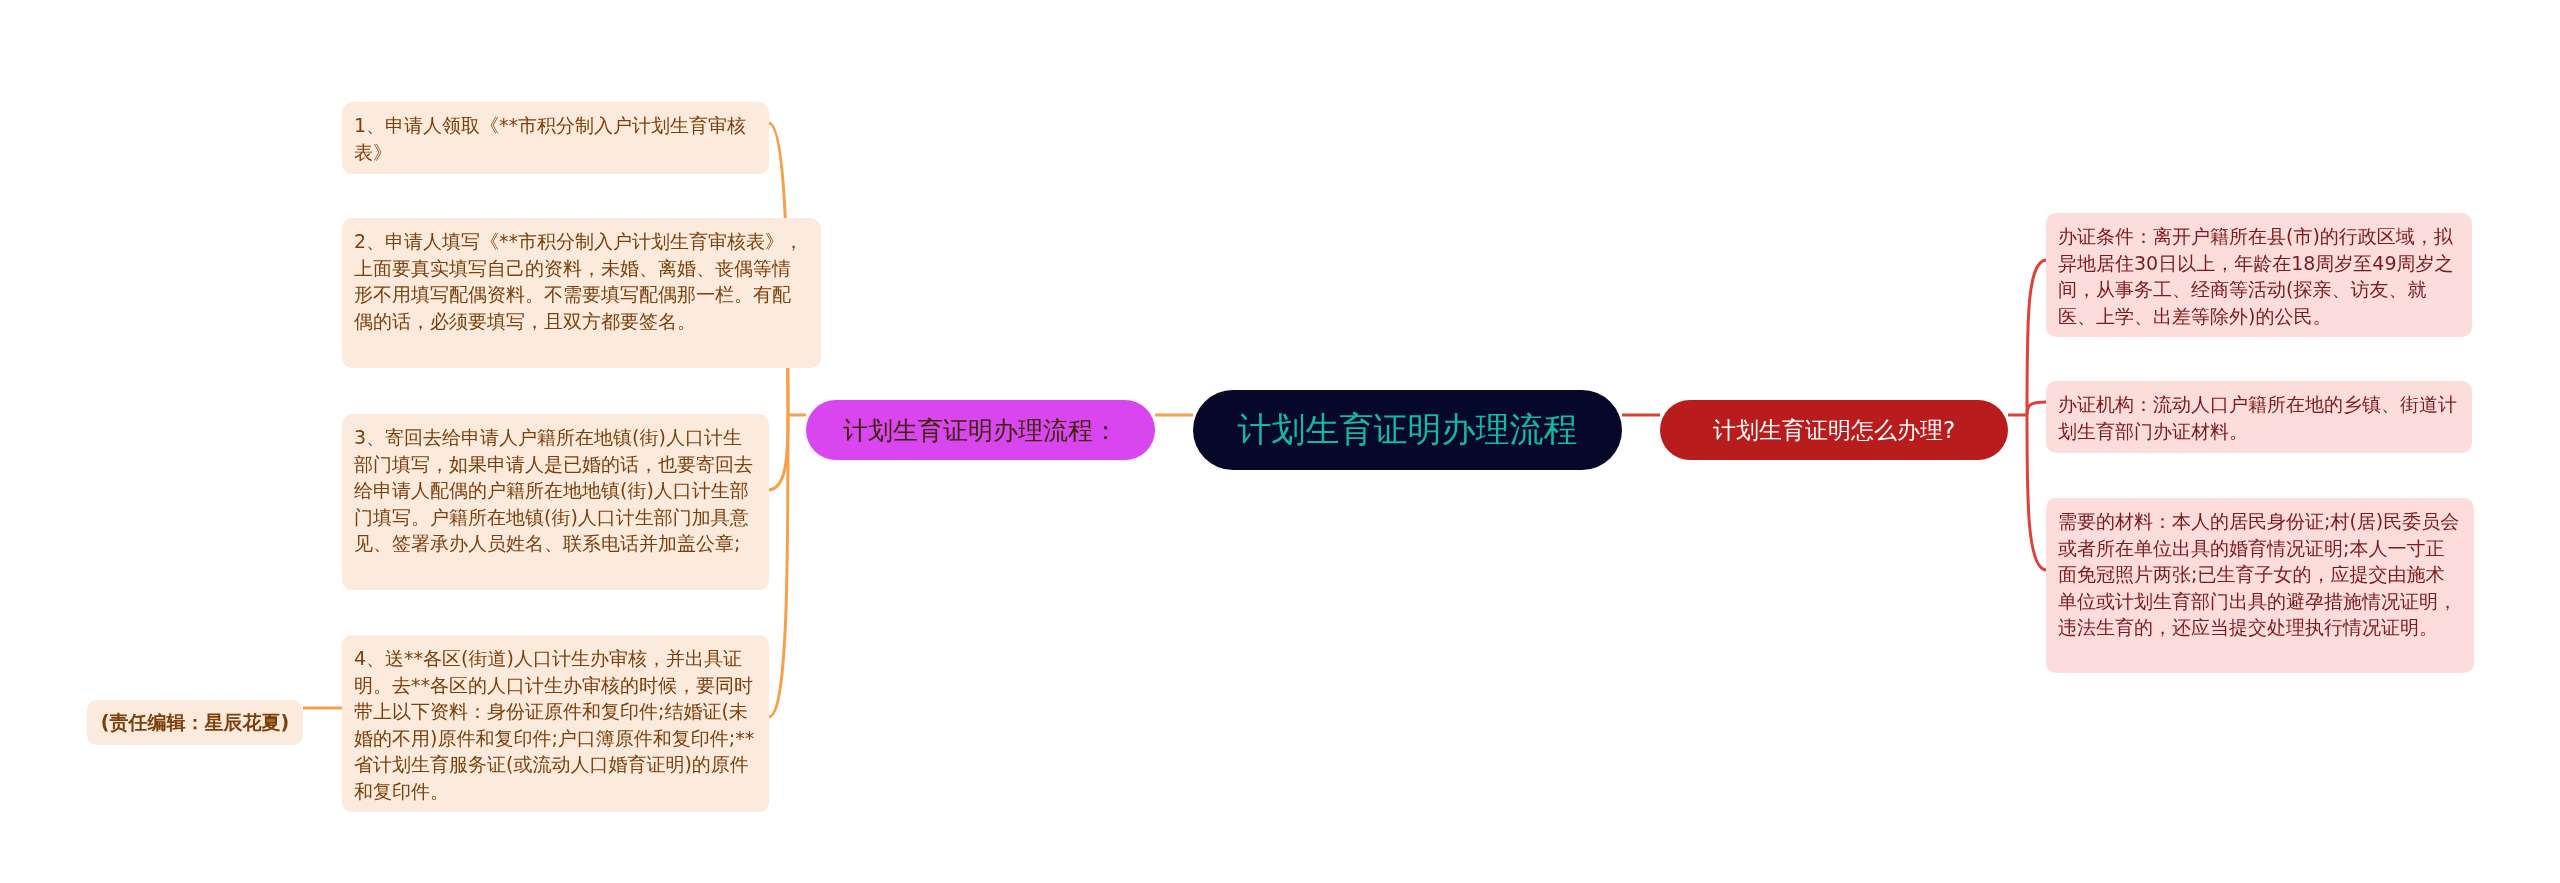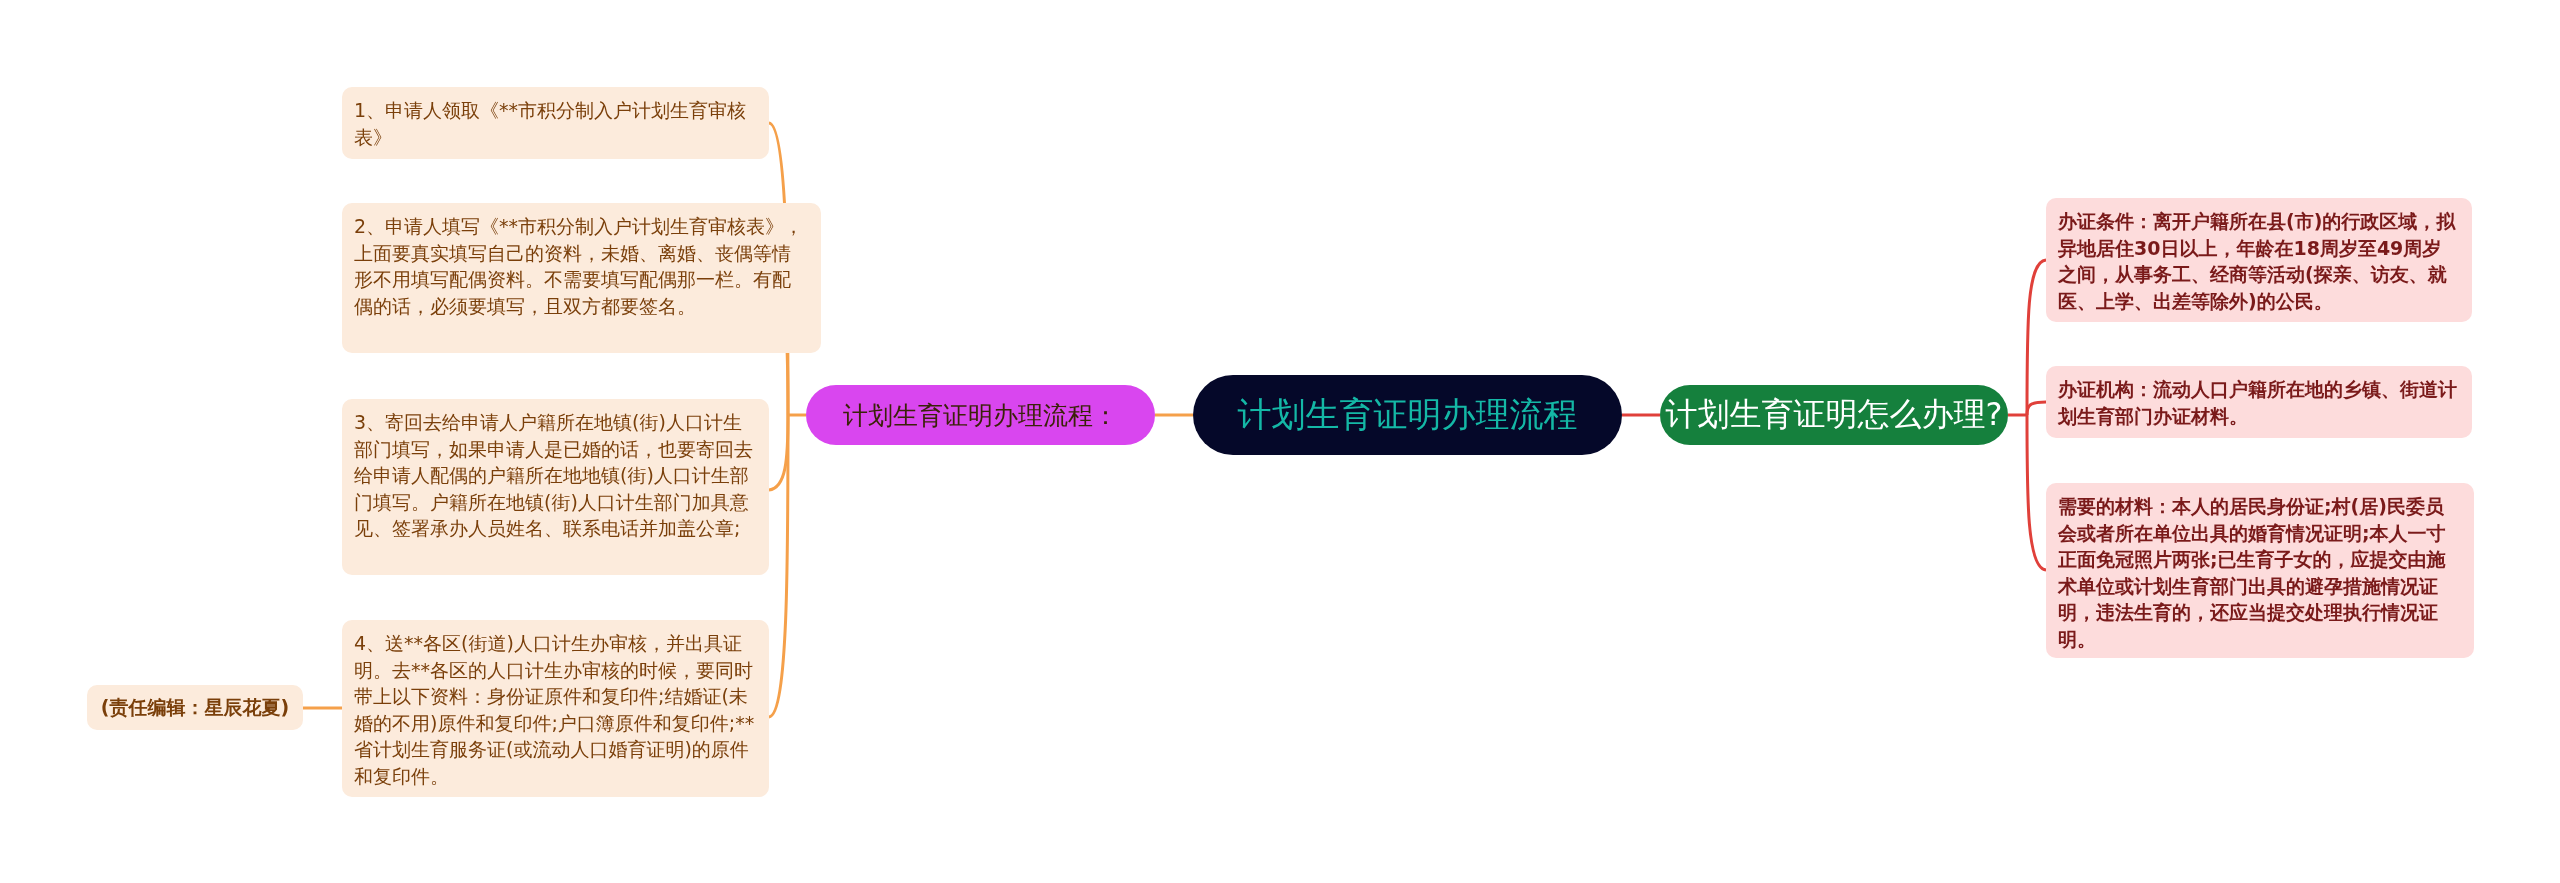"1、申请人领取《**市积分制入户计划生育审核表》" .abs { margin-top: none -> 15px }
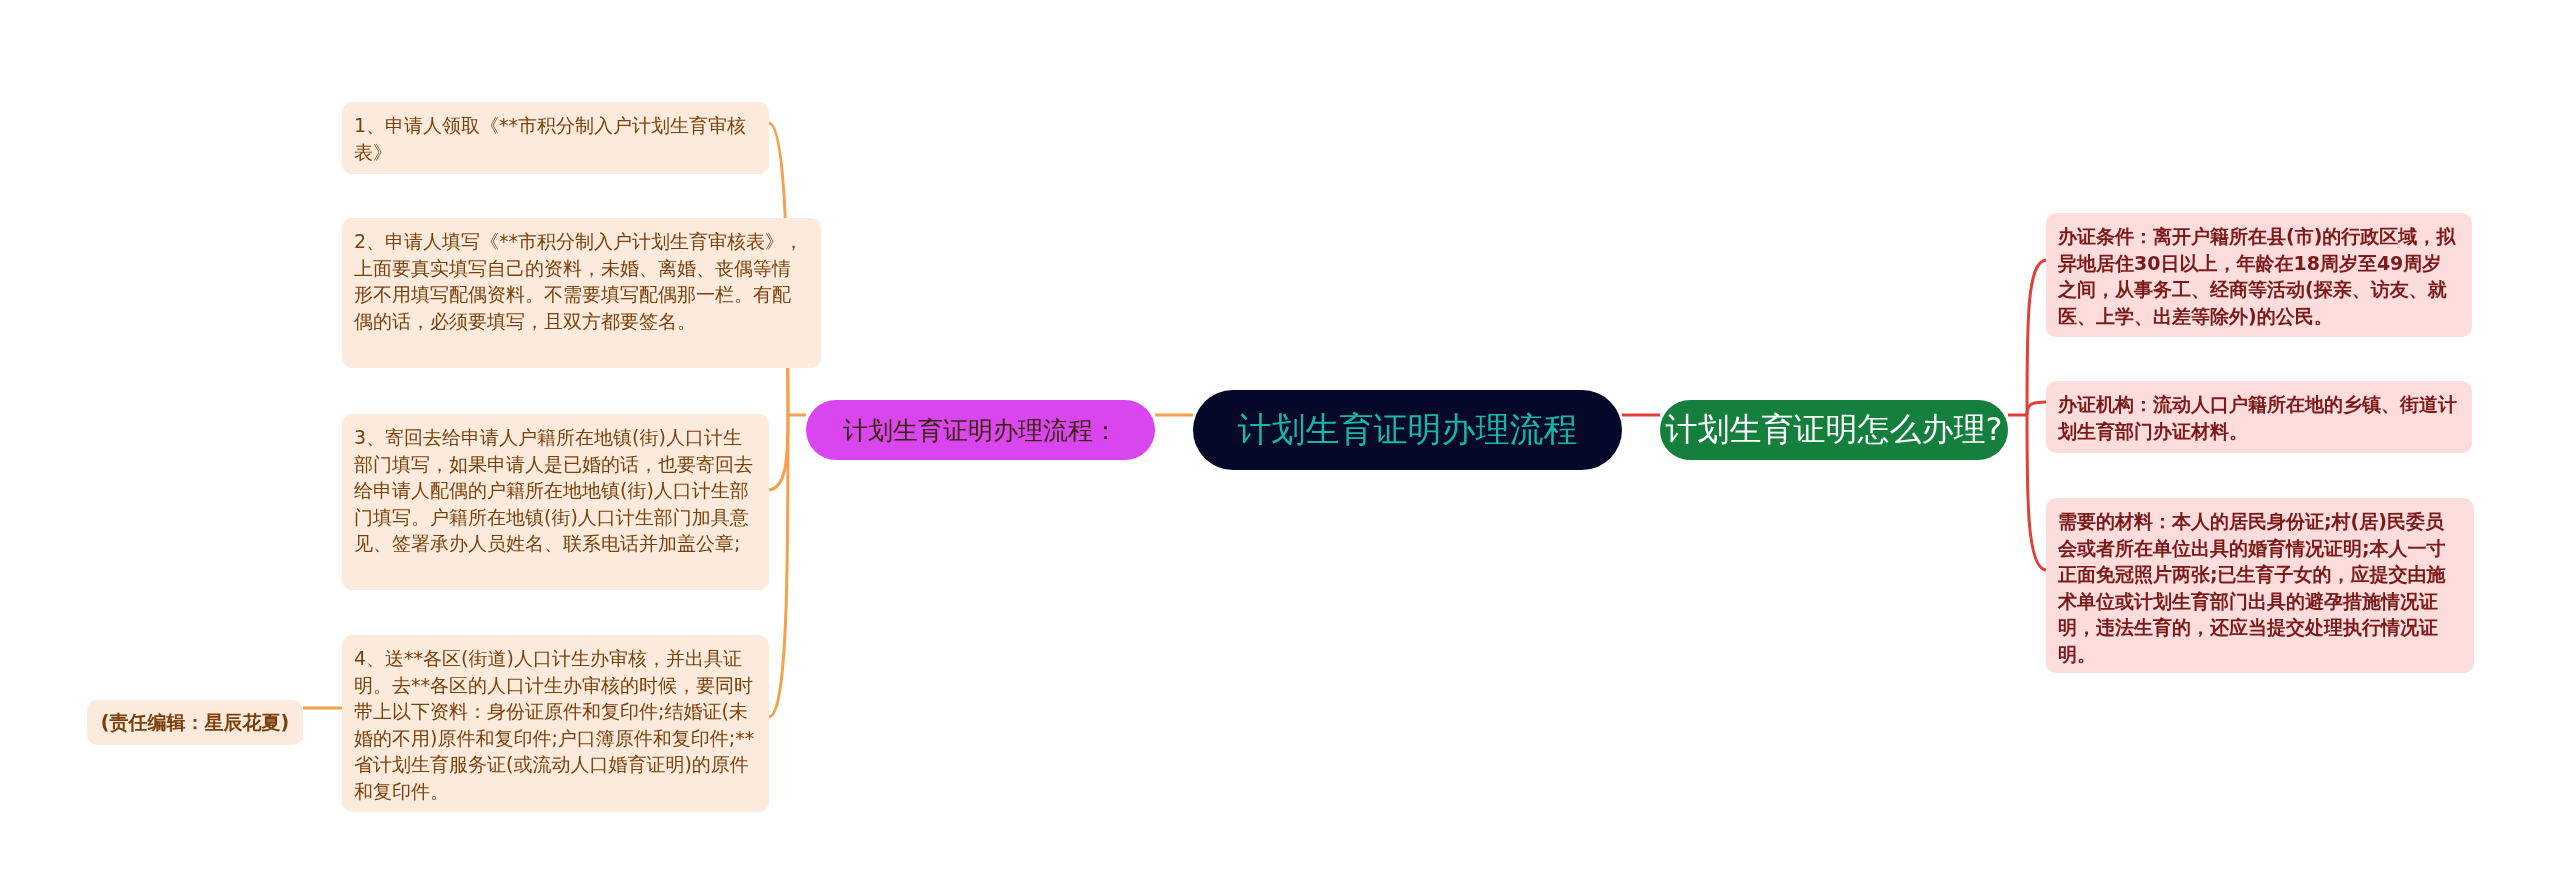"办证条件：离开户籍所在县(市)的行政区域，拟异地居住30日以上，年龄在18周岁至" .leaf-right { font-weight: bold -> none }
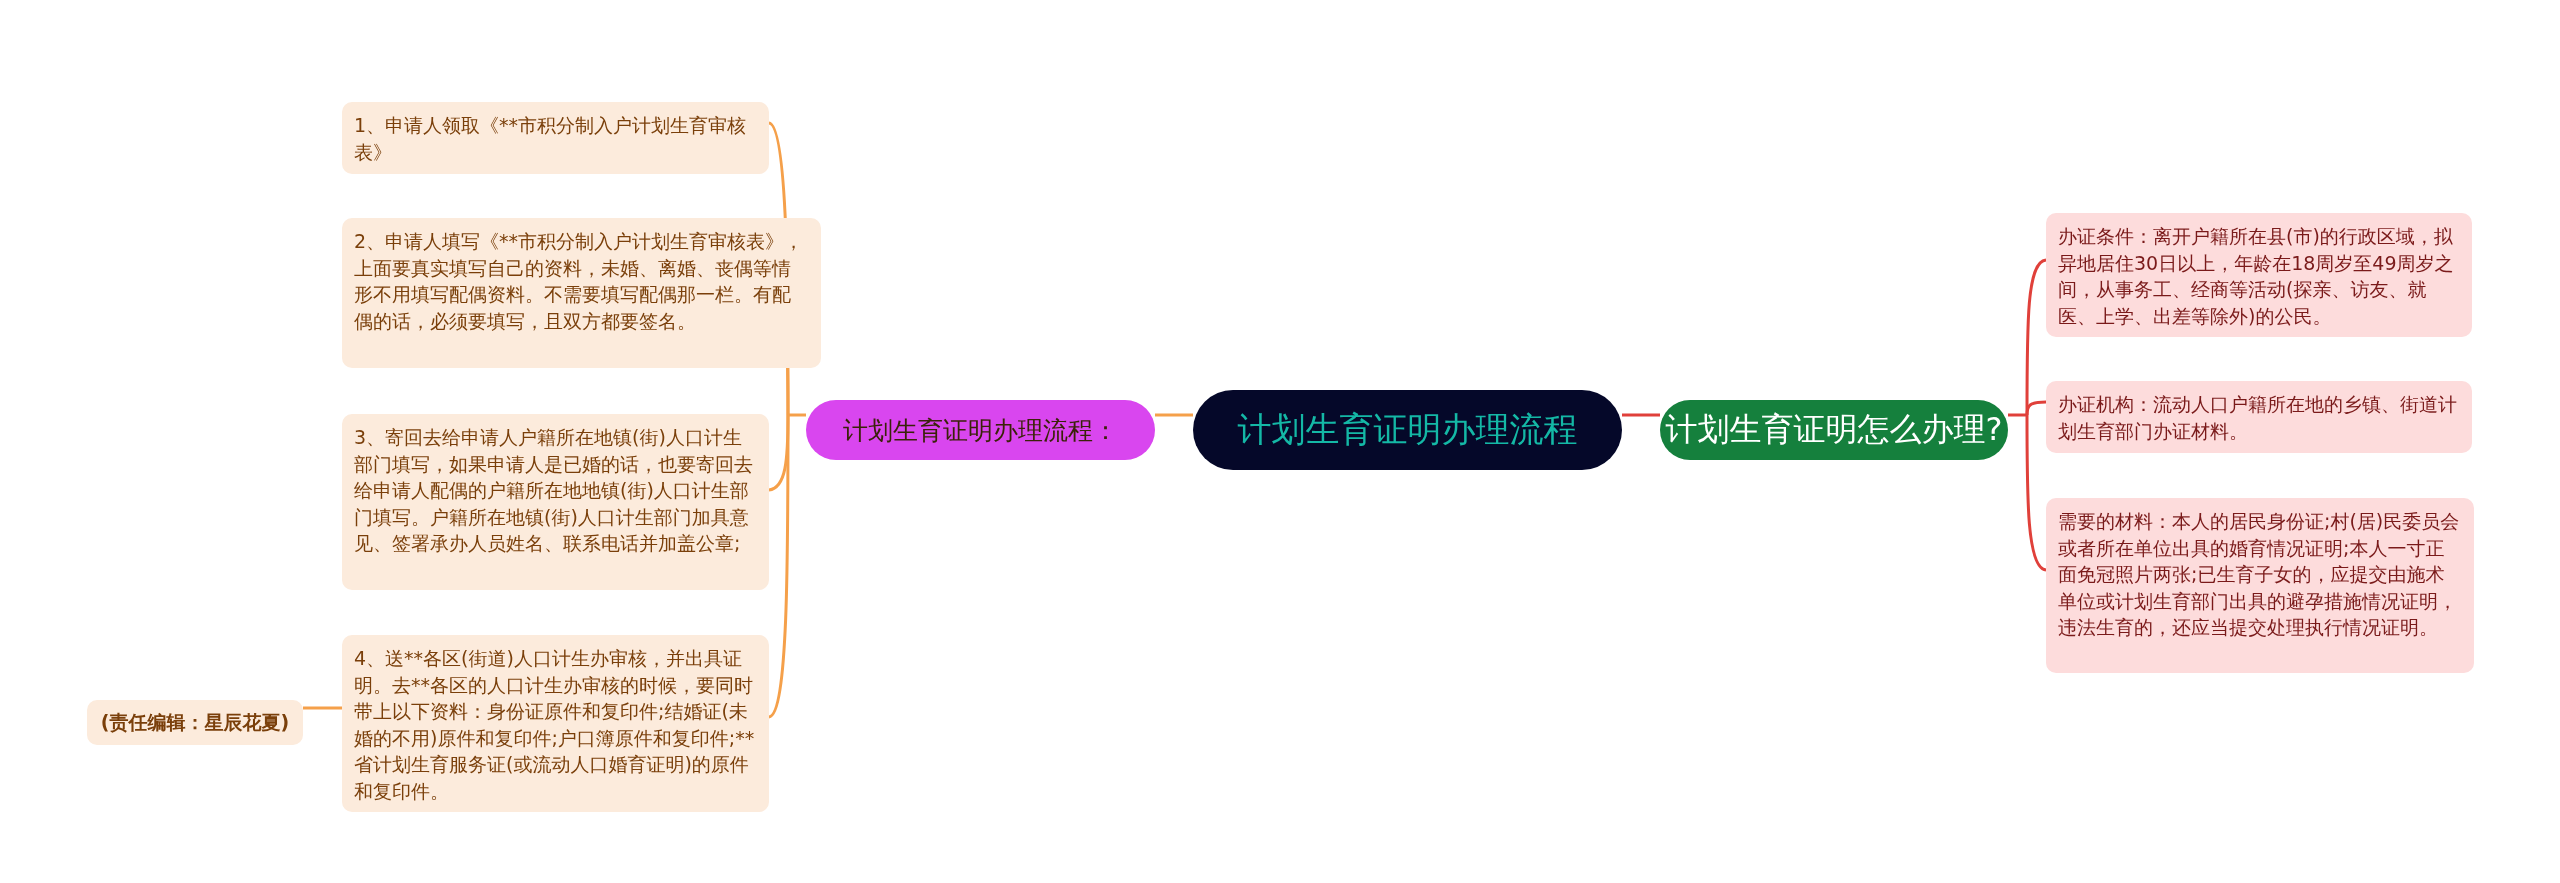"计划生育证明怎么办理?" .branch-right { background: #15803d -> #b91c1c; font-size: 32px -> 23px }
